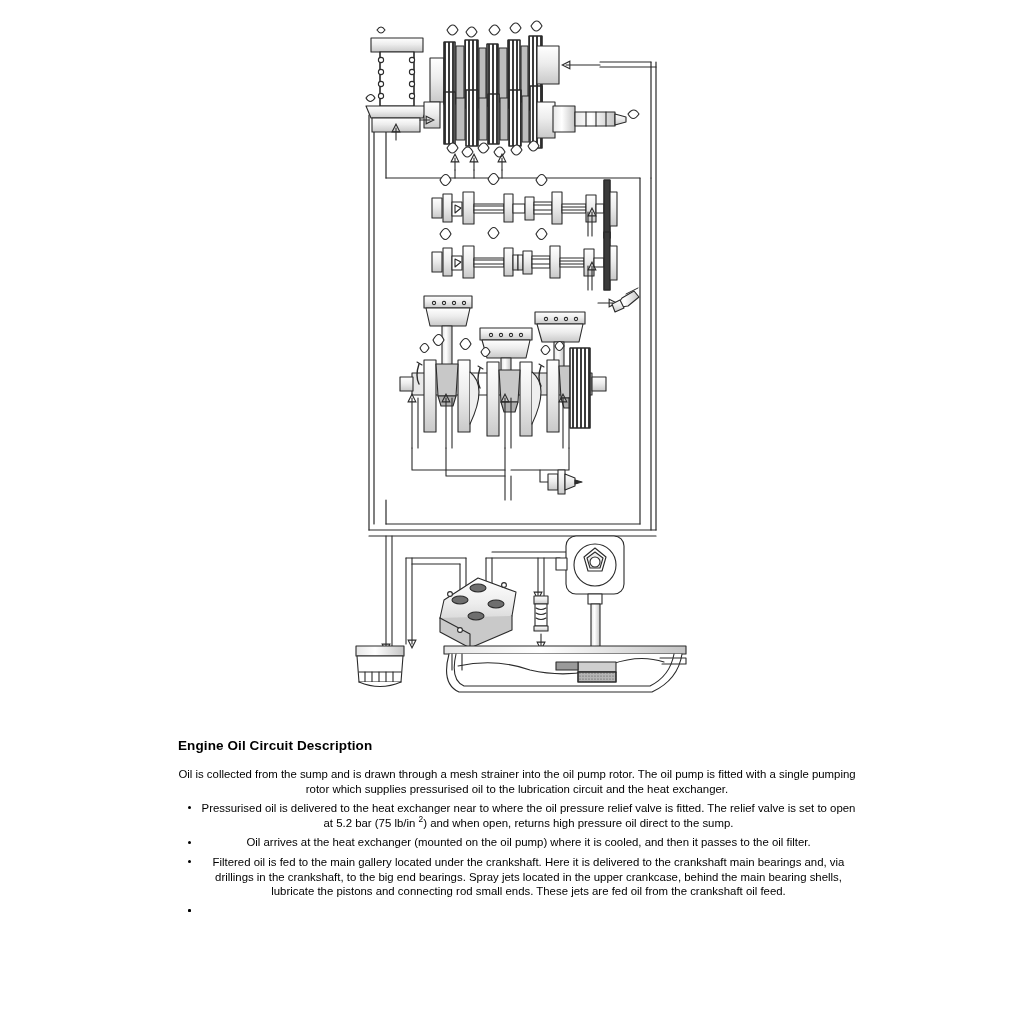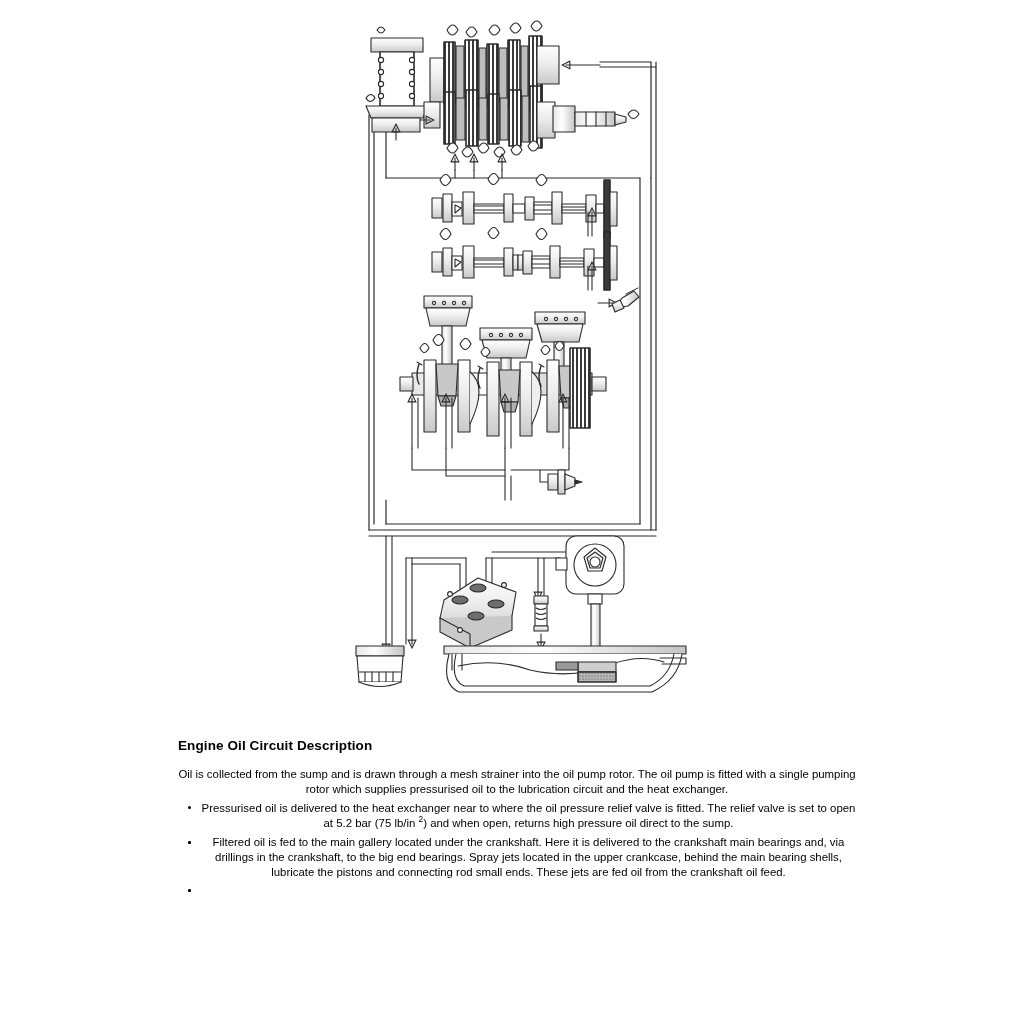"Oil arrives at the heat" span { html: none -> <span>Oil arrives at the heat exchanger (mounted on the oil pump) where it is cooled, and then it passes to the oil filter.</span> }
